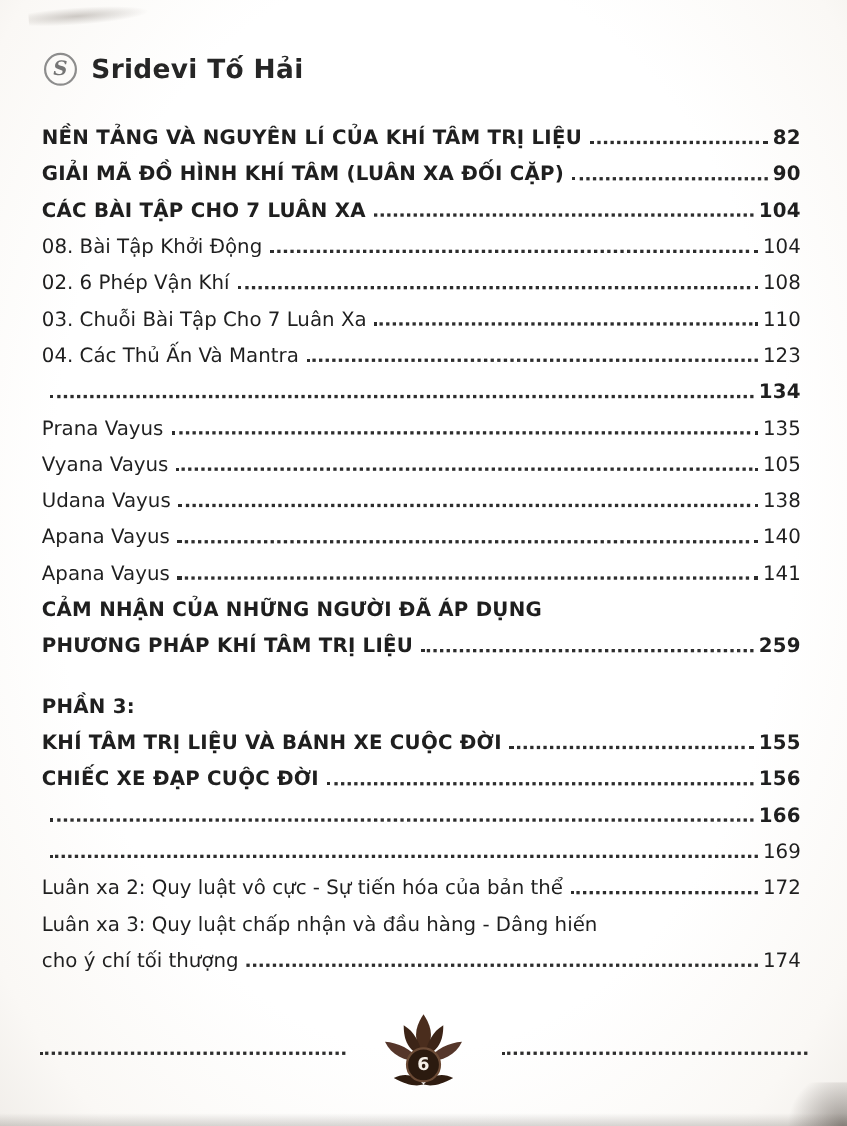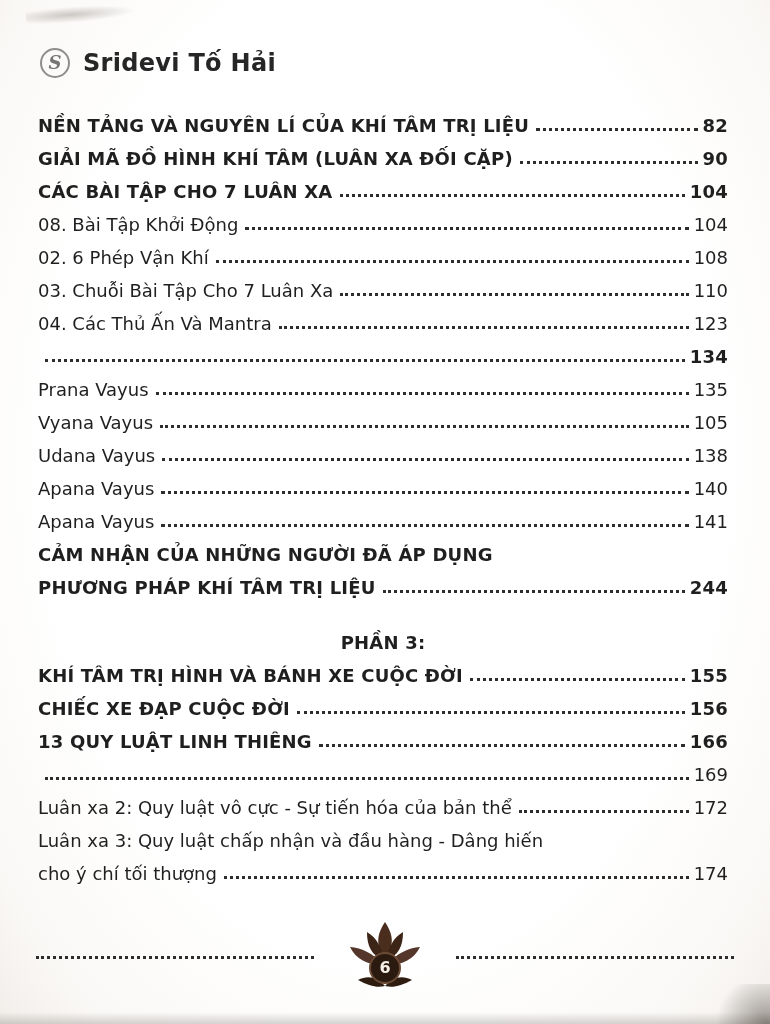"244" span.toc-page { text: 244 -> 259 }
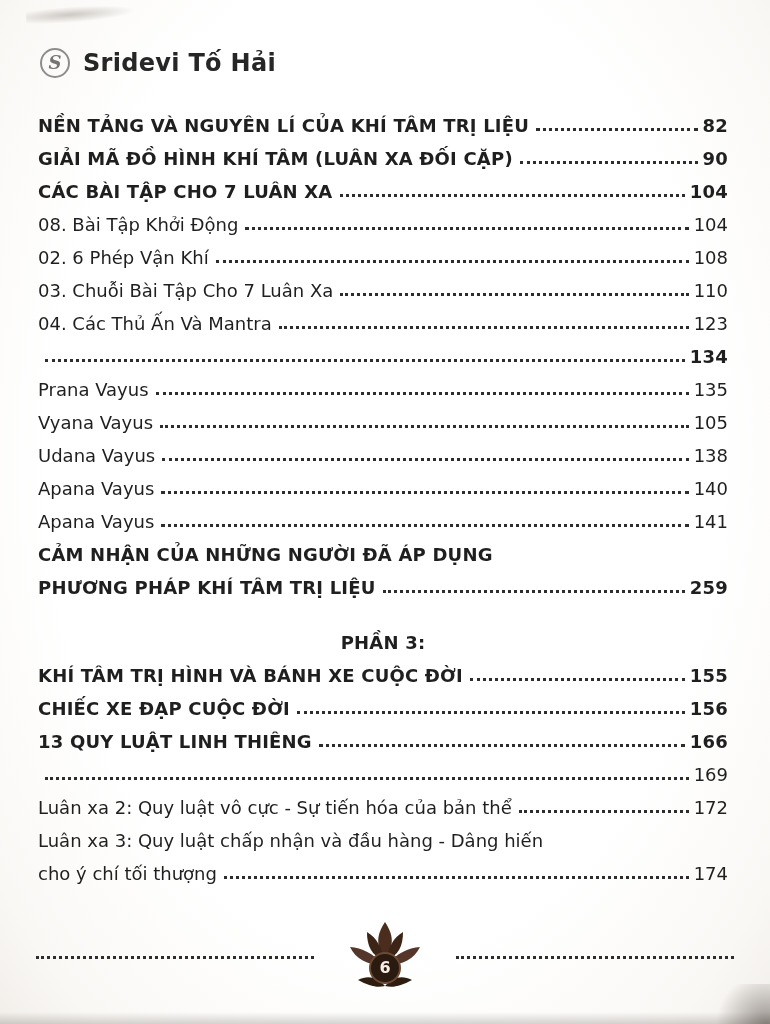"PHẦN 3:" .toc-row.gap { justify-content: center -> none }
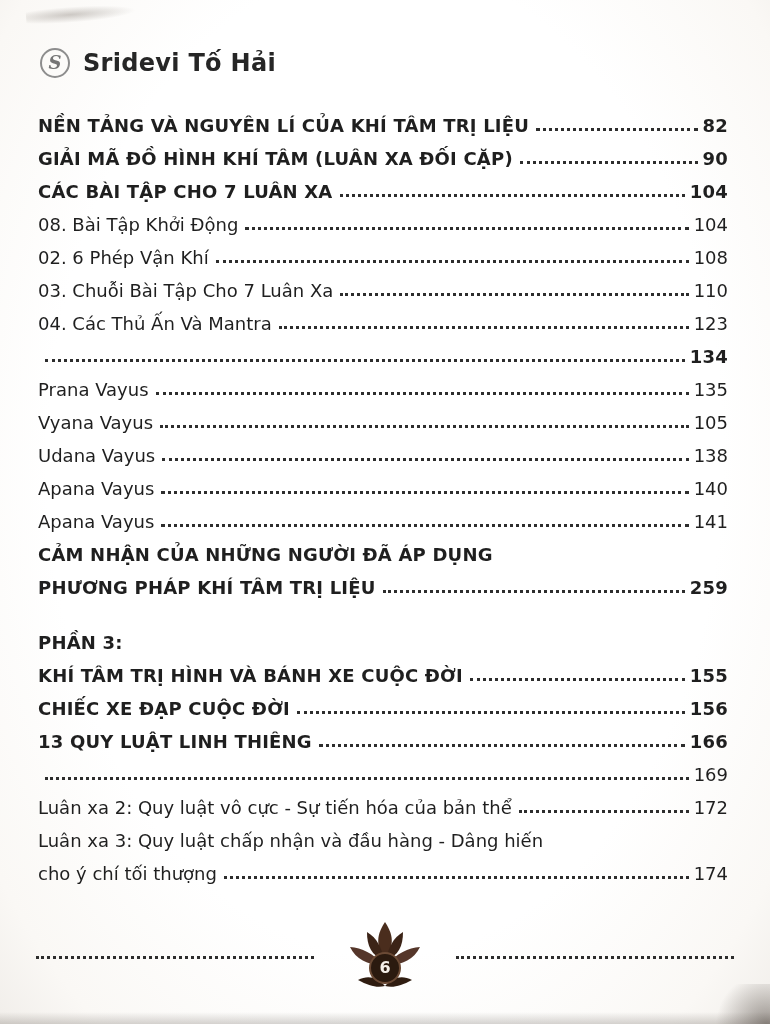"KHÍ TÂM TRỊ HÌNH VÀ" span.toc-label { text: HÌNH -> LIỆU }
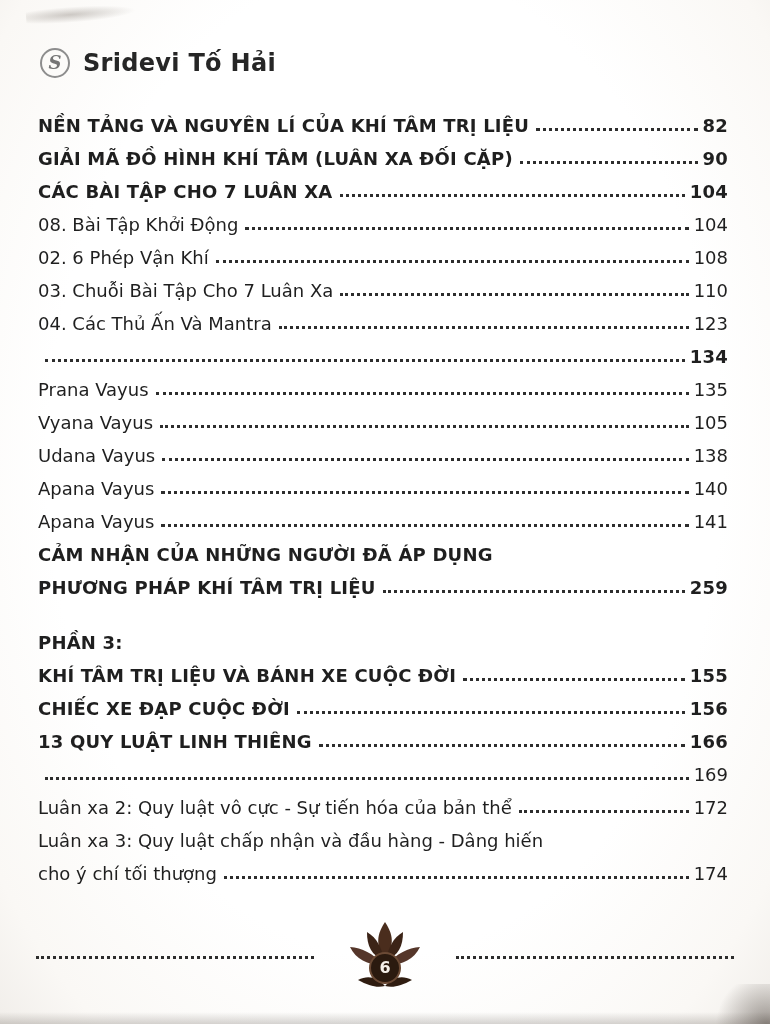"13 QUY LUẬT LINH THIÊNG" span.toc-label { html: <span>13 QUY LUẬT LINH THIÊNG</span> -> none }
